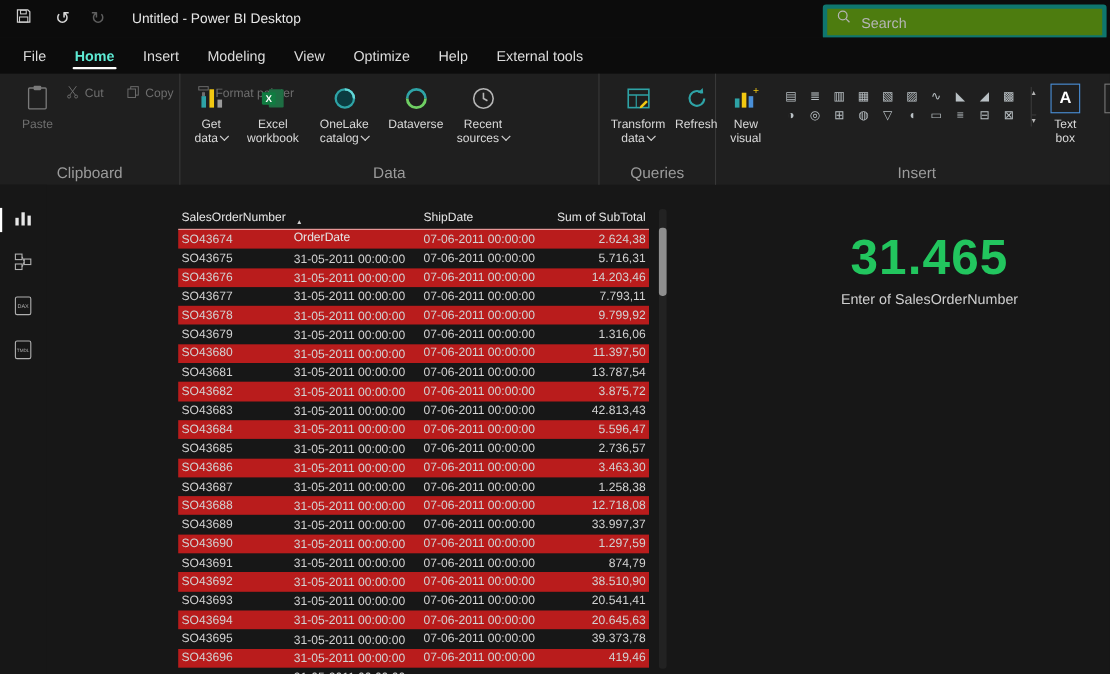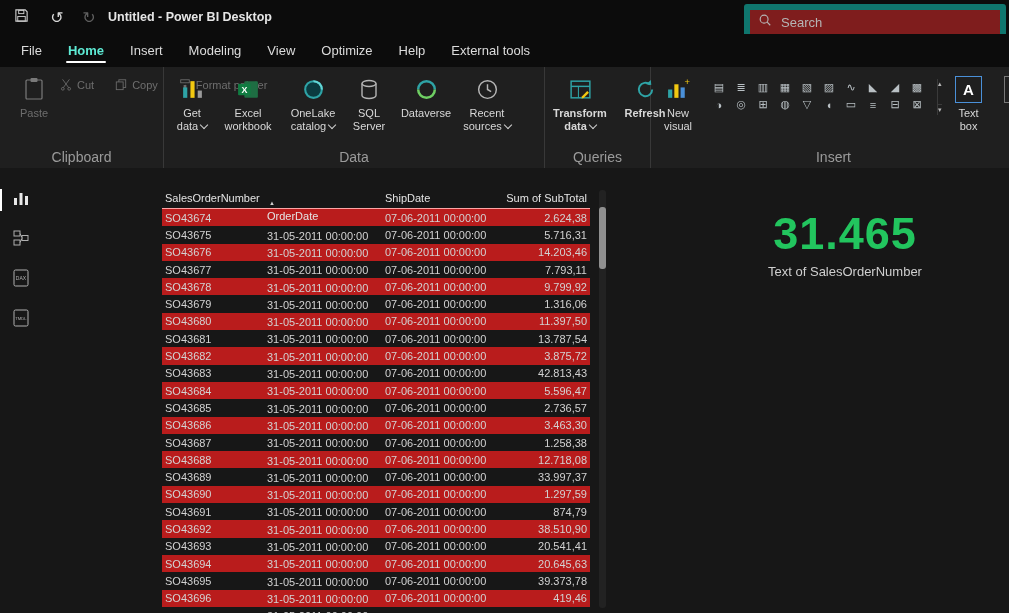"Untitled - Power BI Desktop" .tb-title { font-weight: bold -> none; margin-left: 8px -> 20px }
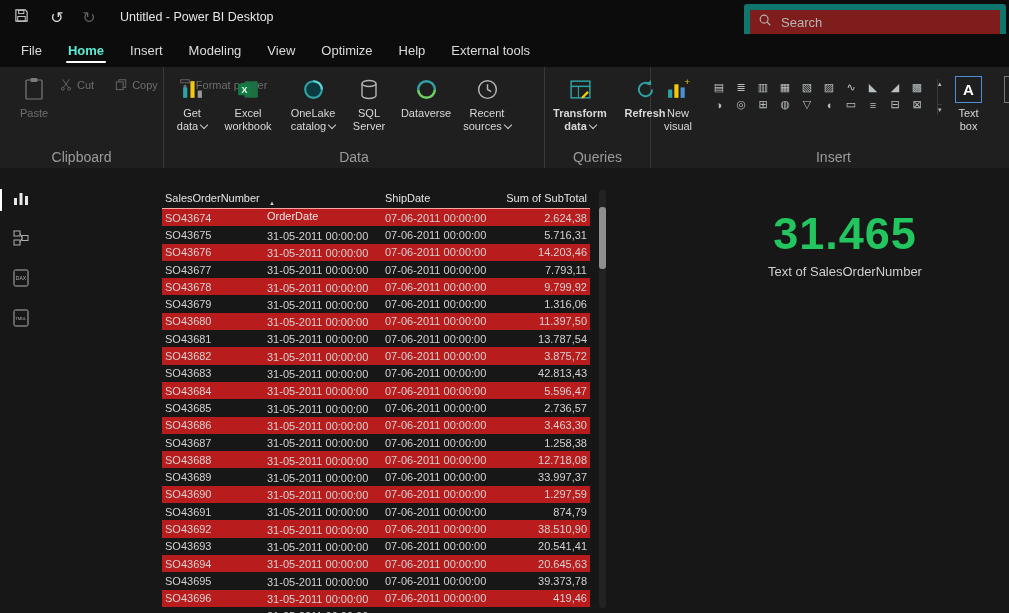"Search" .search-box { align-items: center -> none; background: #7f1d1d -> #4d7c0f; border: 6px solid #0f766e -> 4px solid #0f766e }
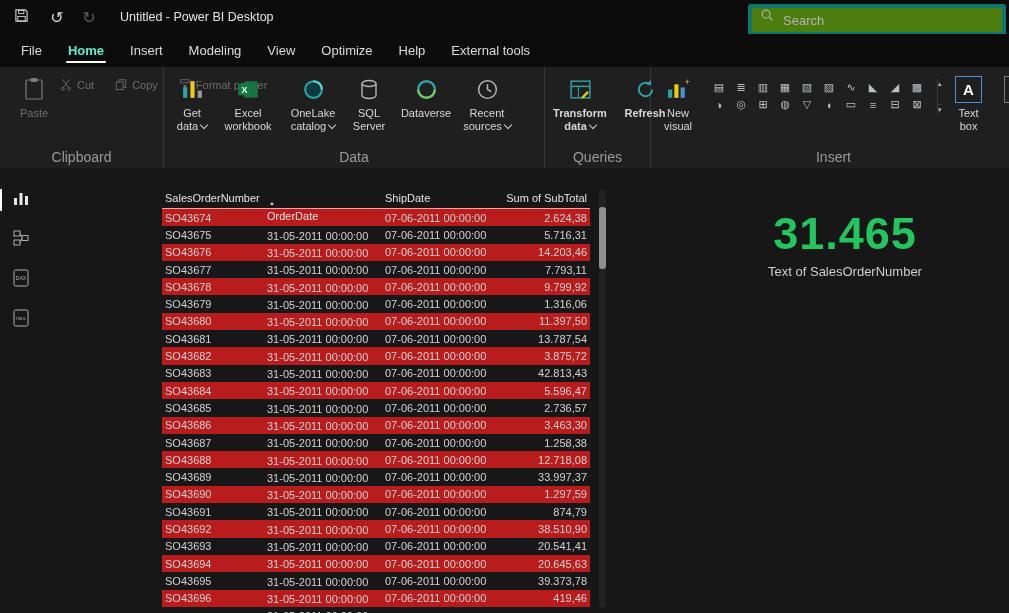"SQL Server" div.rbtn { html: <div> <div> <svg> <path></path> <ellipse></ellipse> </svg> </div> <div><span>SQL Server</span></div> </div> -> none }
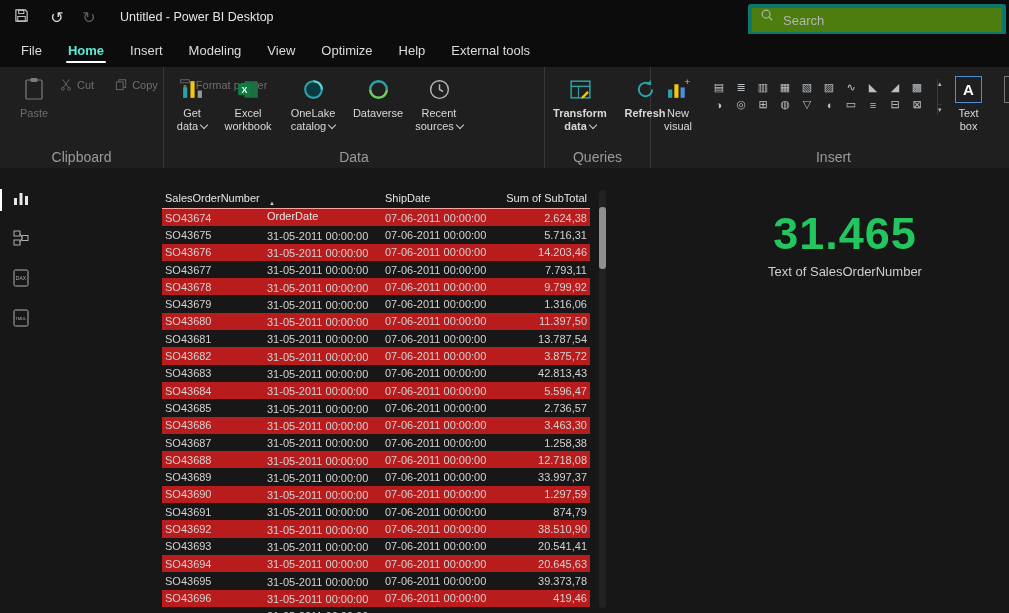"Transform data" div.rg-content { font-weight: bold -> none; gap: 16px -> 4px }
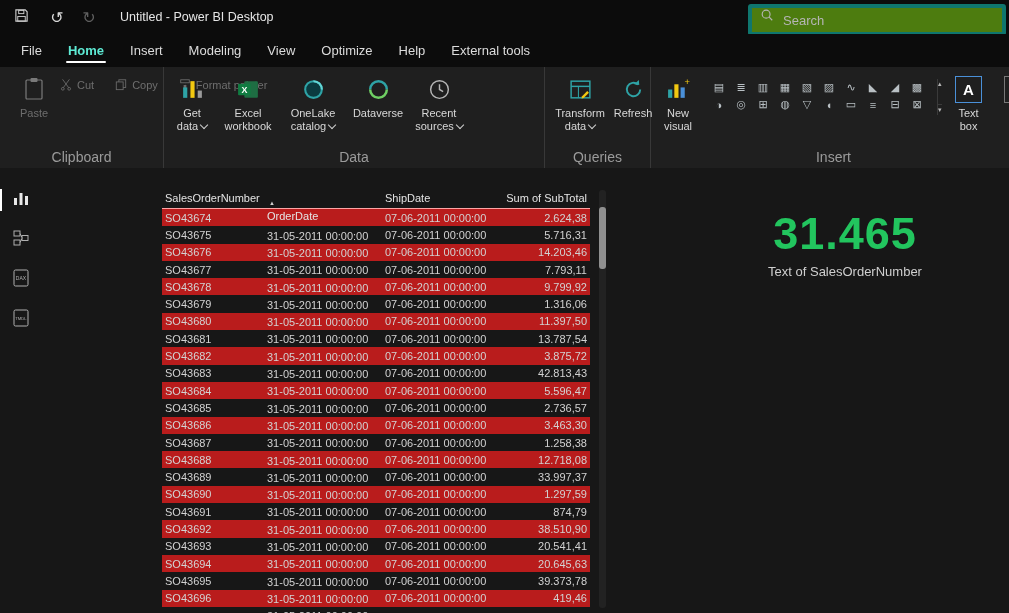"Text of SalesOrderNumber" div.card-label { text: Text -> Enter }
